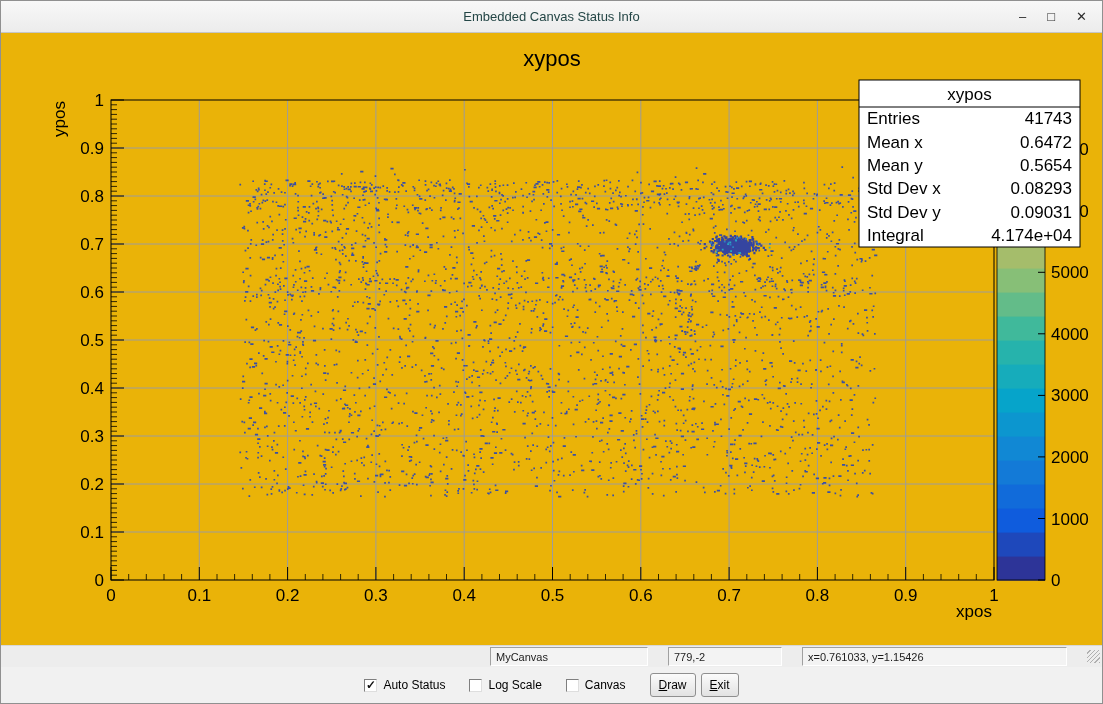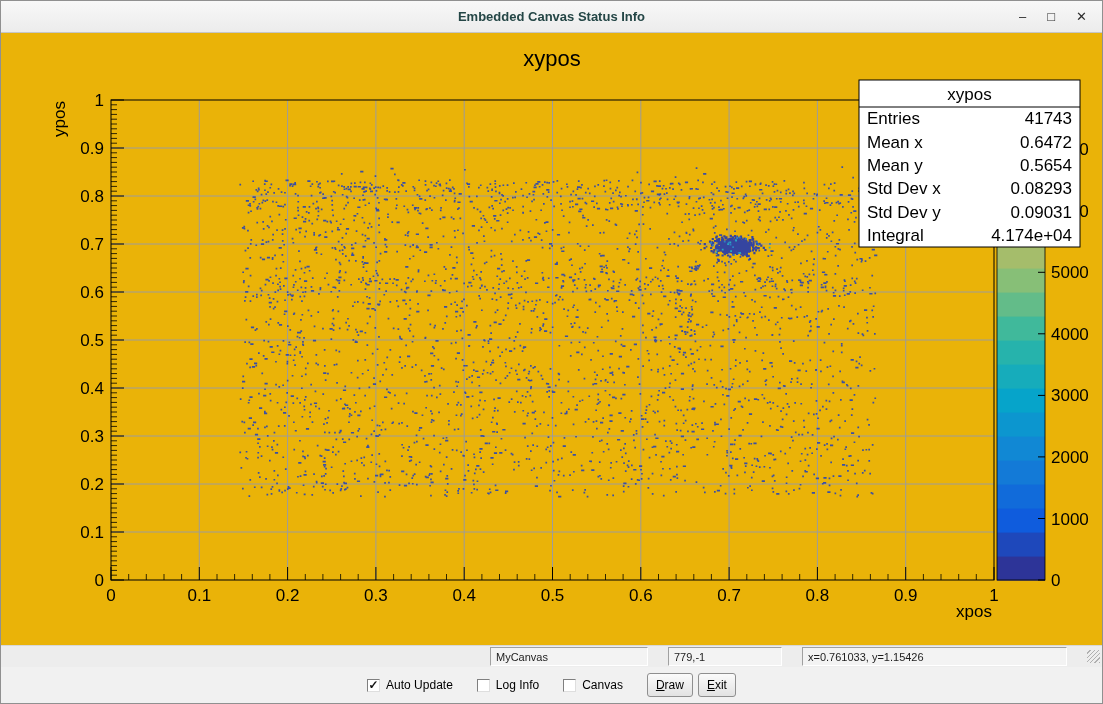"Embedded Canvas Status Info" .titlebar-title { font-weight: bold -> normal }
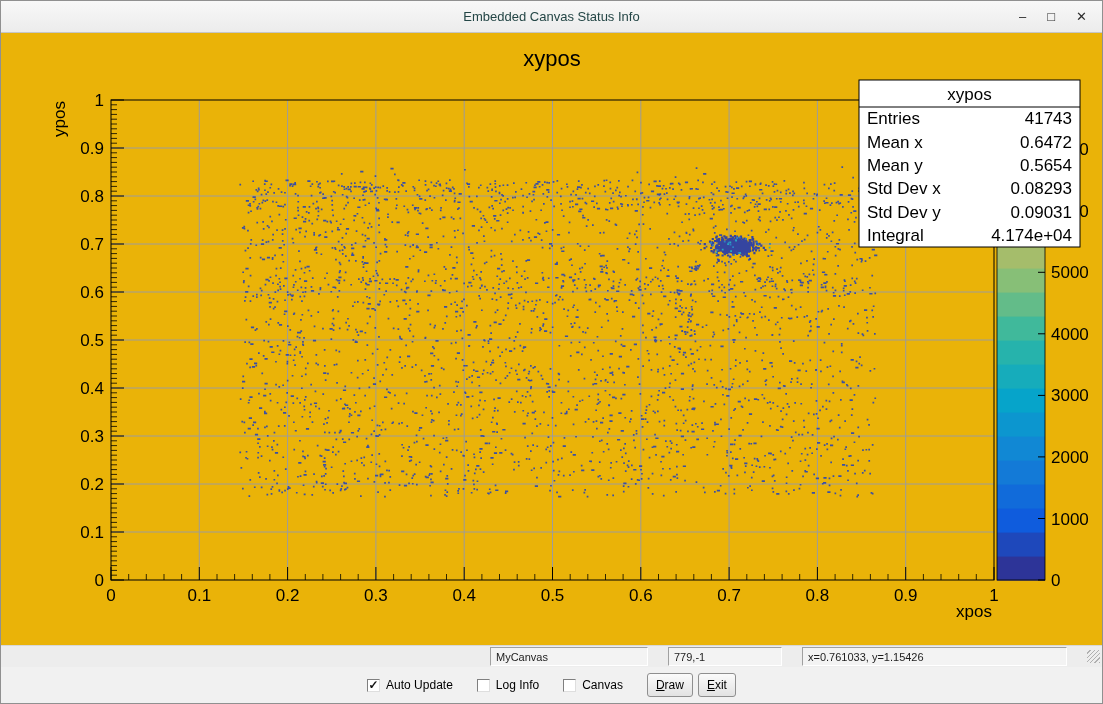"779,-1" span.status-cell { text: 779,-1 -> 779,-2 }
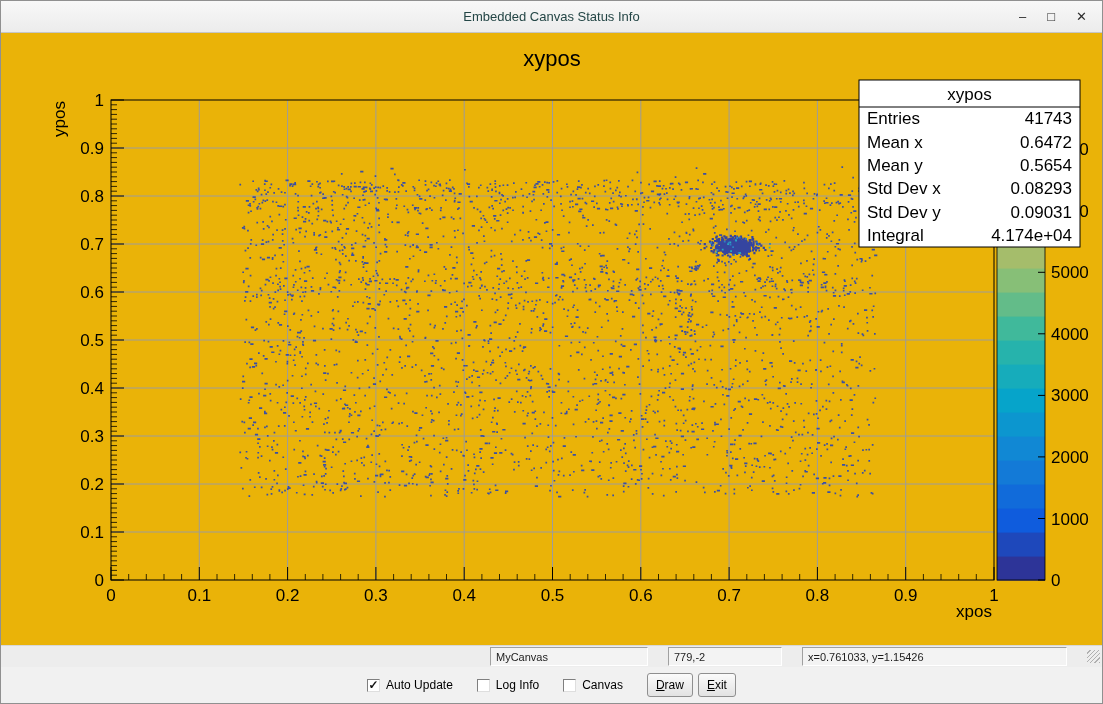"Auto Update" span.cblabel { text: Update -> Status }
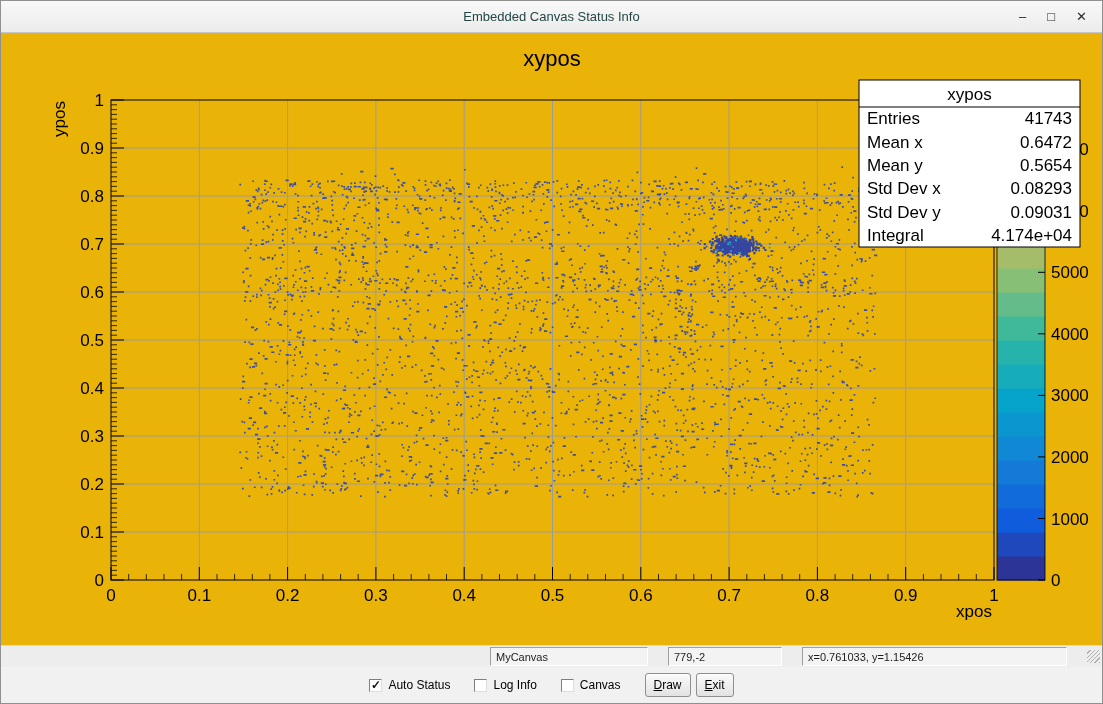"Log Info" span.cblabel { text: Info -> Scale }
